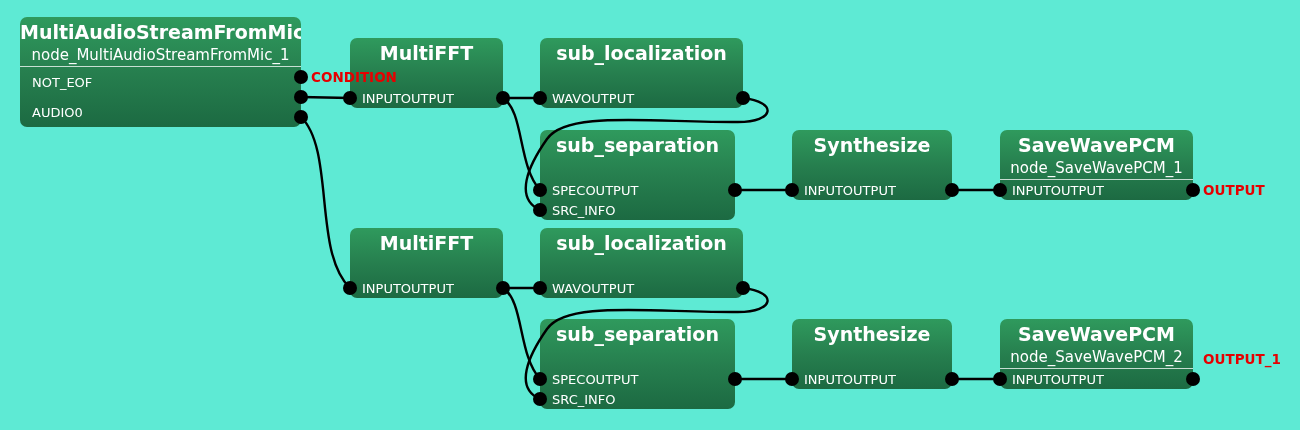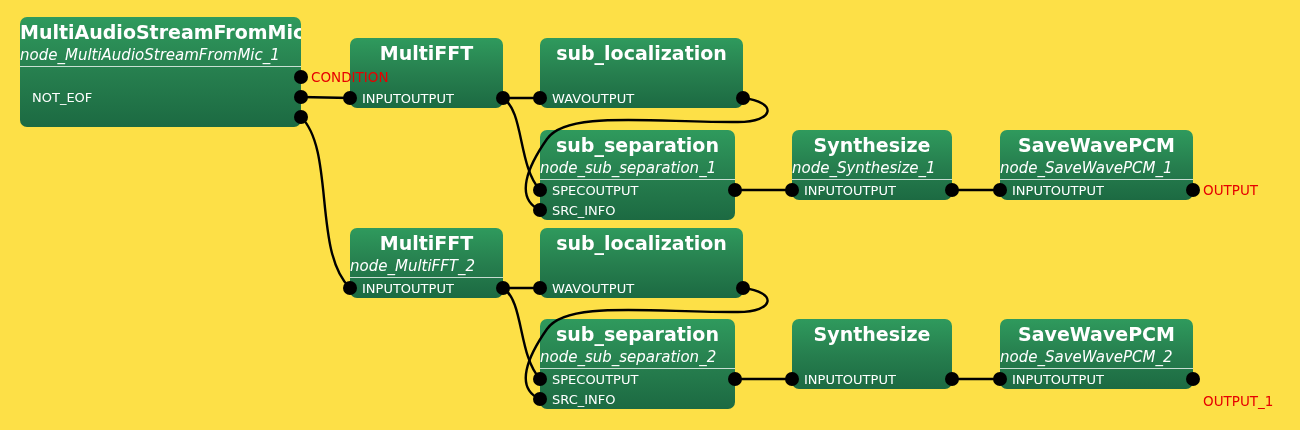"MultiAudioStreamFromMic" .canvas { background: #fde047 -> #5eead4 }
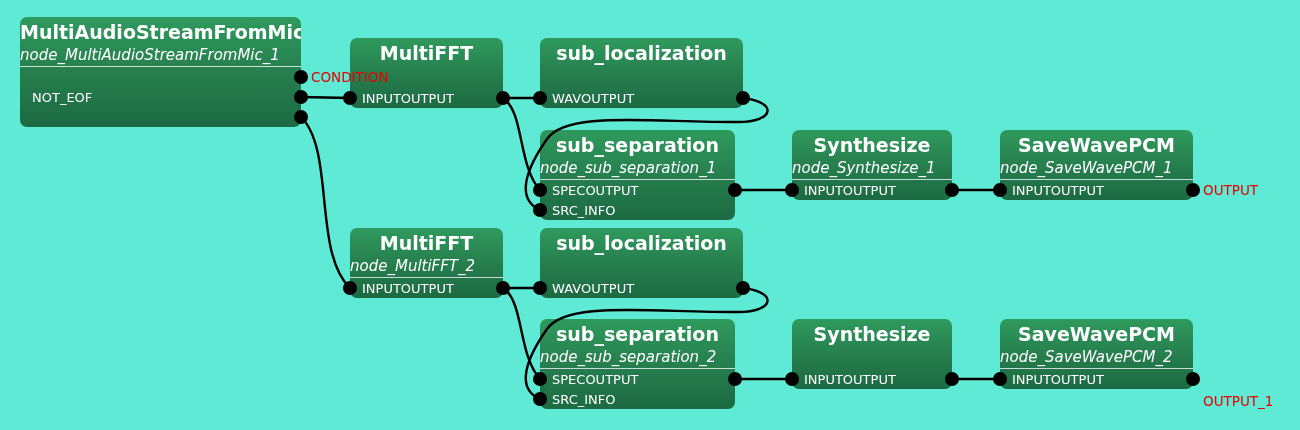"node_MultiAudioStreamFromMic_1" .sub { font-style: italic -> none; text-align: left -> center }
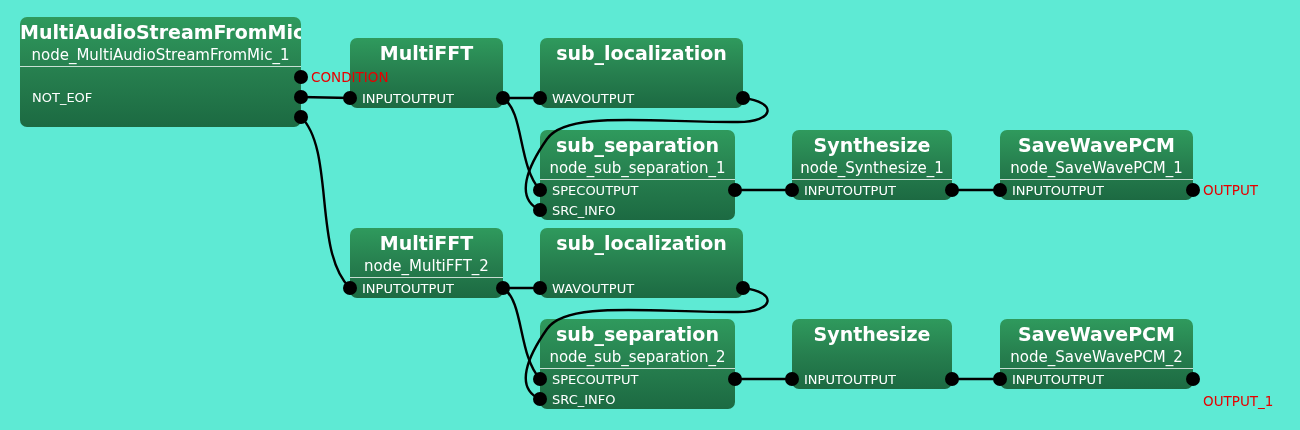"CONDITION" .term { font-weight: normal -> bold }
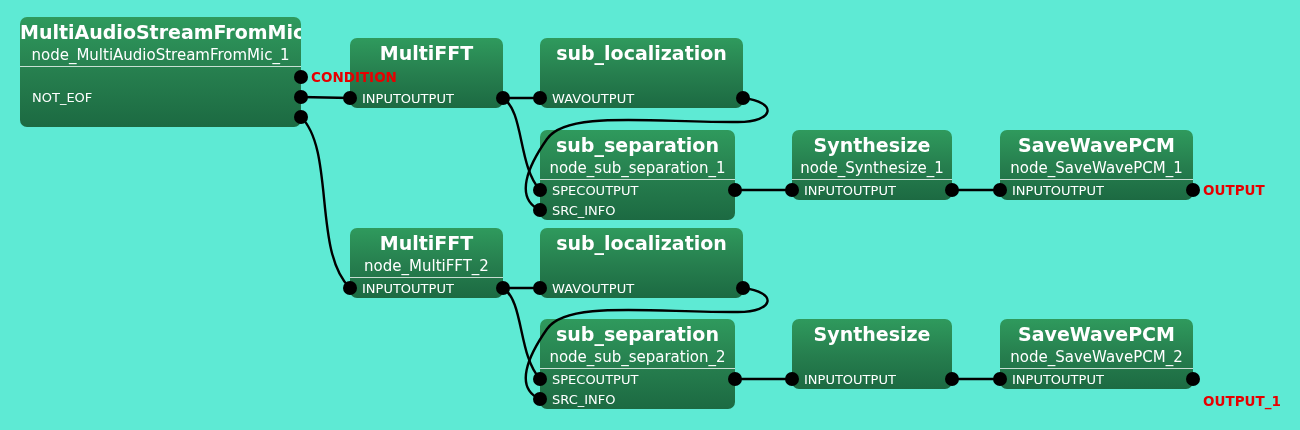"AUDIO0" div.prow { html: none -> <div> <span></span> <span>AUDIO0</span> </div> }
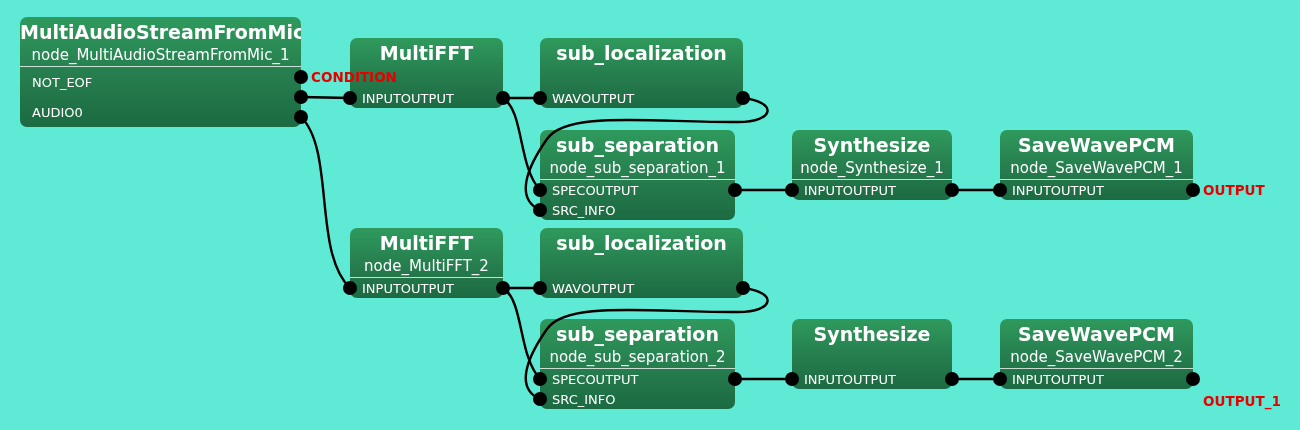"node_sub_separation_1" div.sub { html: <div>node_sub_separation_1</div> -> none }
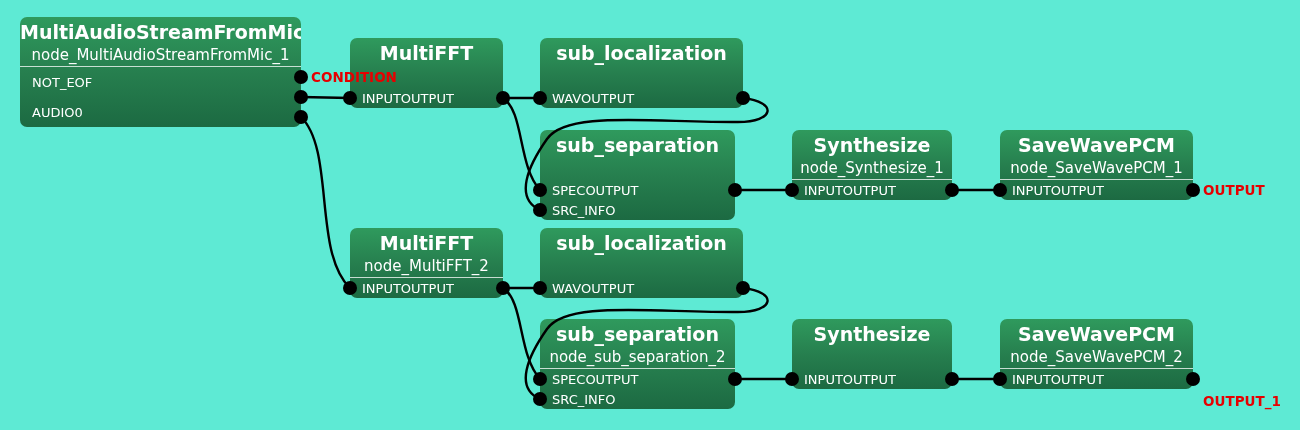"node_Synthesize_1" div.sub { html: <div>node_Synthesize_1</div> -> none }
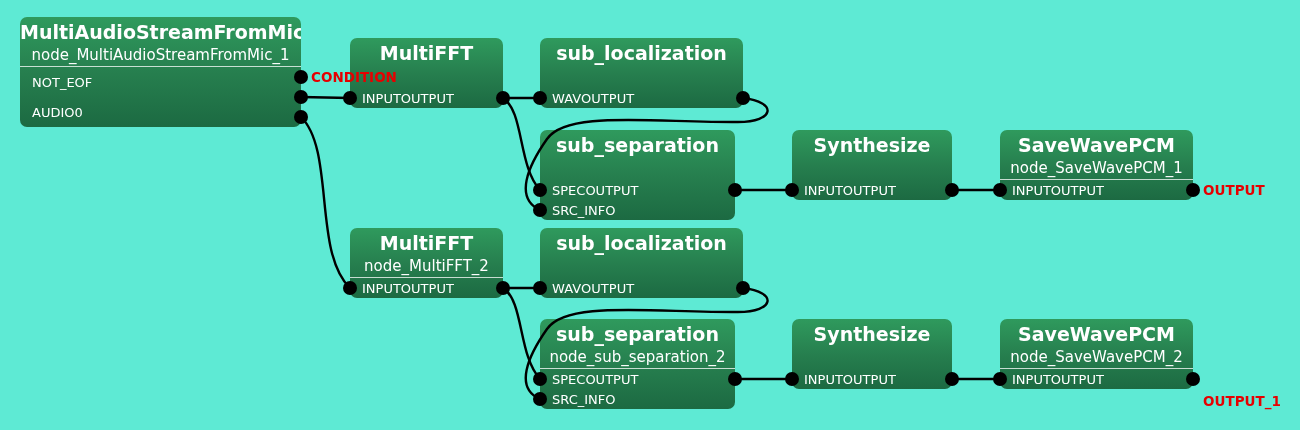"node_MultiFFT_2" div.sub { html: <div>node_MultiFFT_2</div> -> none }
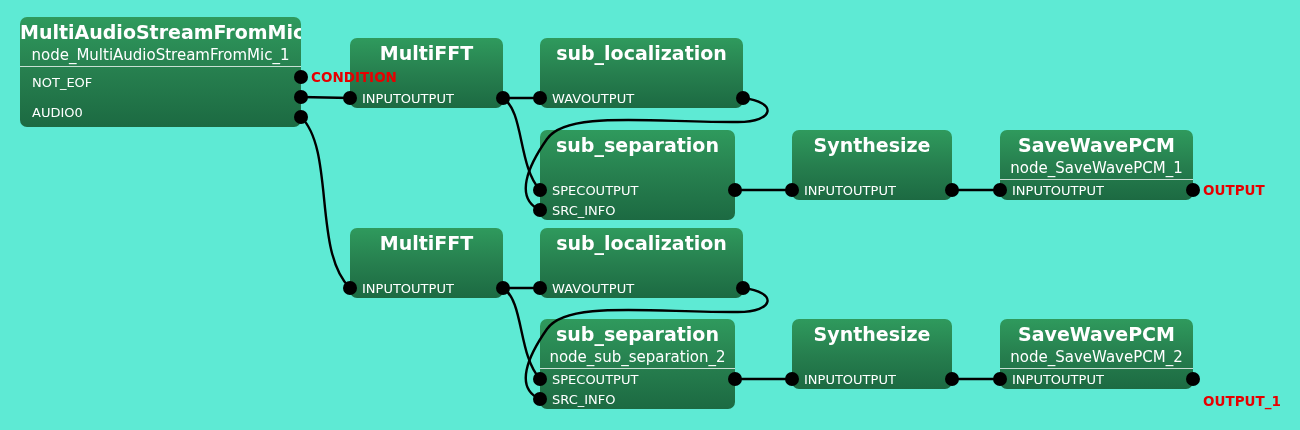"node_sub_separation_2" div.sub { html: <div>node_sub_separation_2</div> -> none }
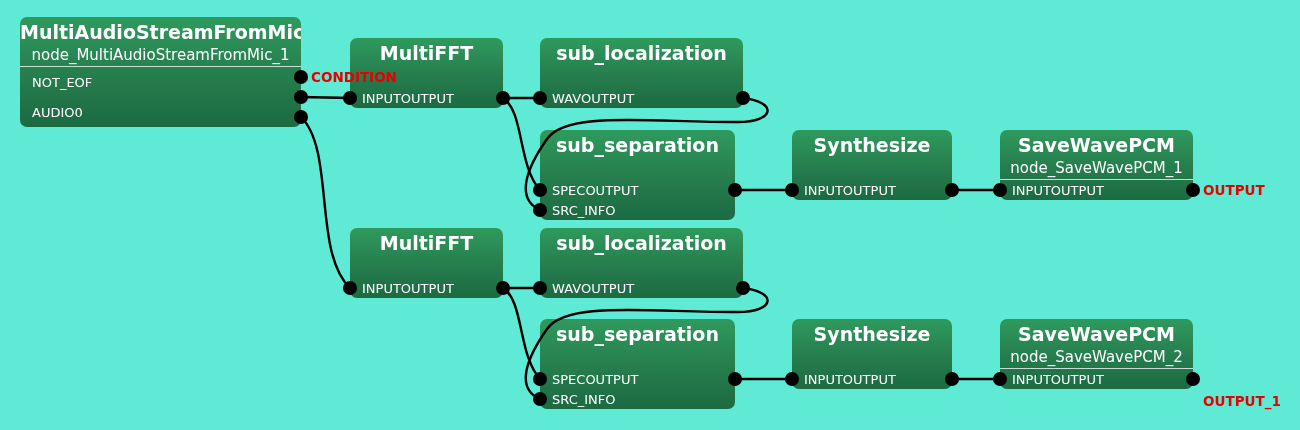"OUTPUT_1" div.term { top: 393px -> 351px }
